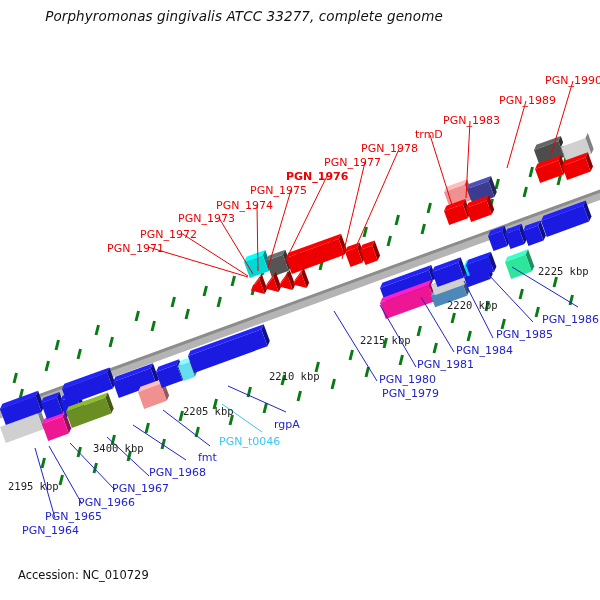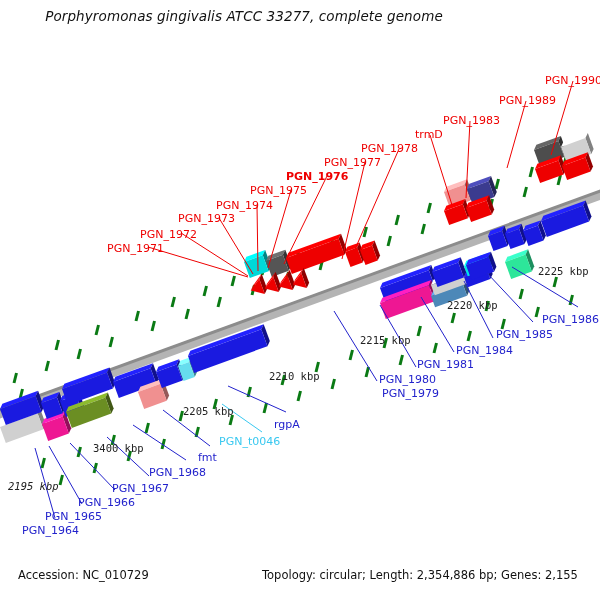"2195 kbp" div.lbl { font-style: italic -> none }
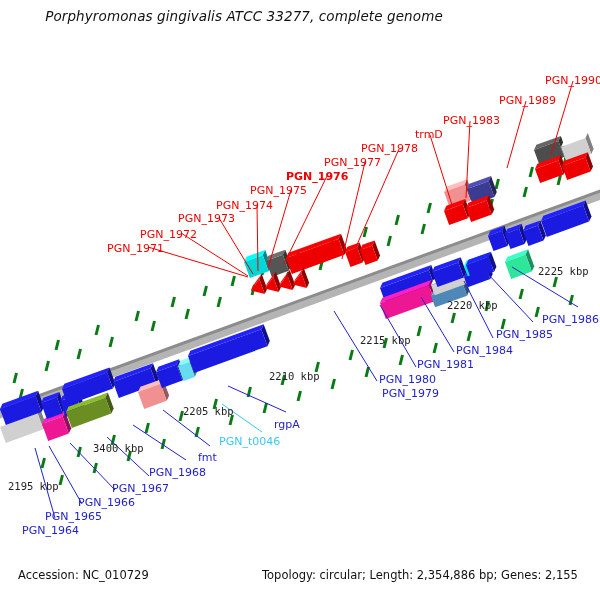"Topology: circular; Length: 2,354,886" span.topo { html: <span>Topology: circular; Length: 2,354,886 bp; Genes: 2,155</span> -> none }
